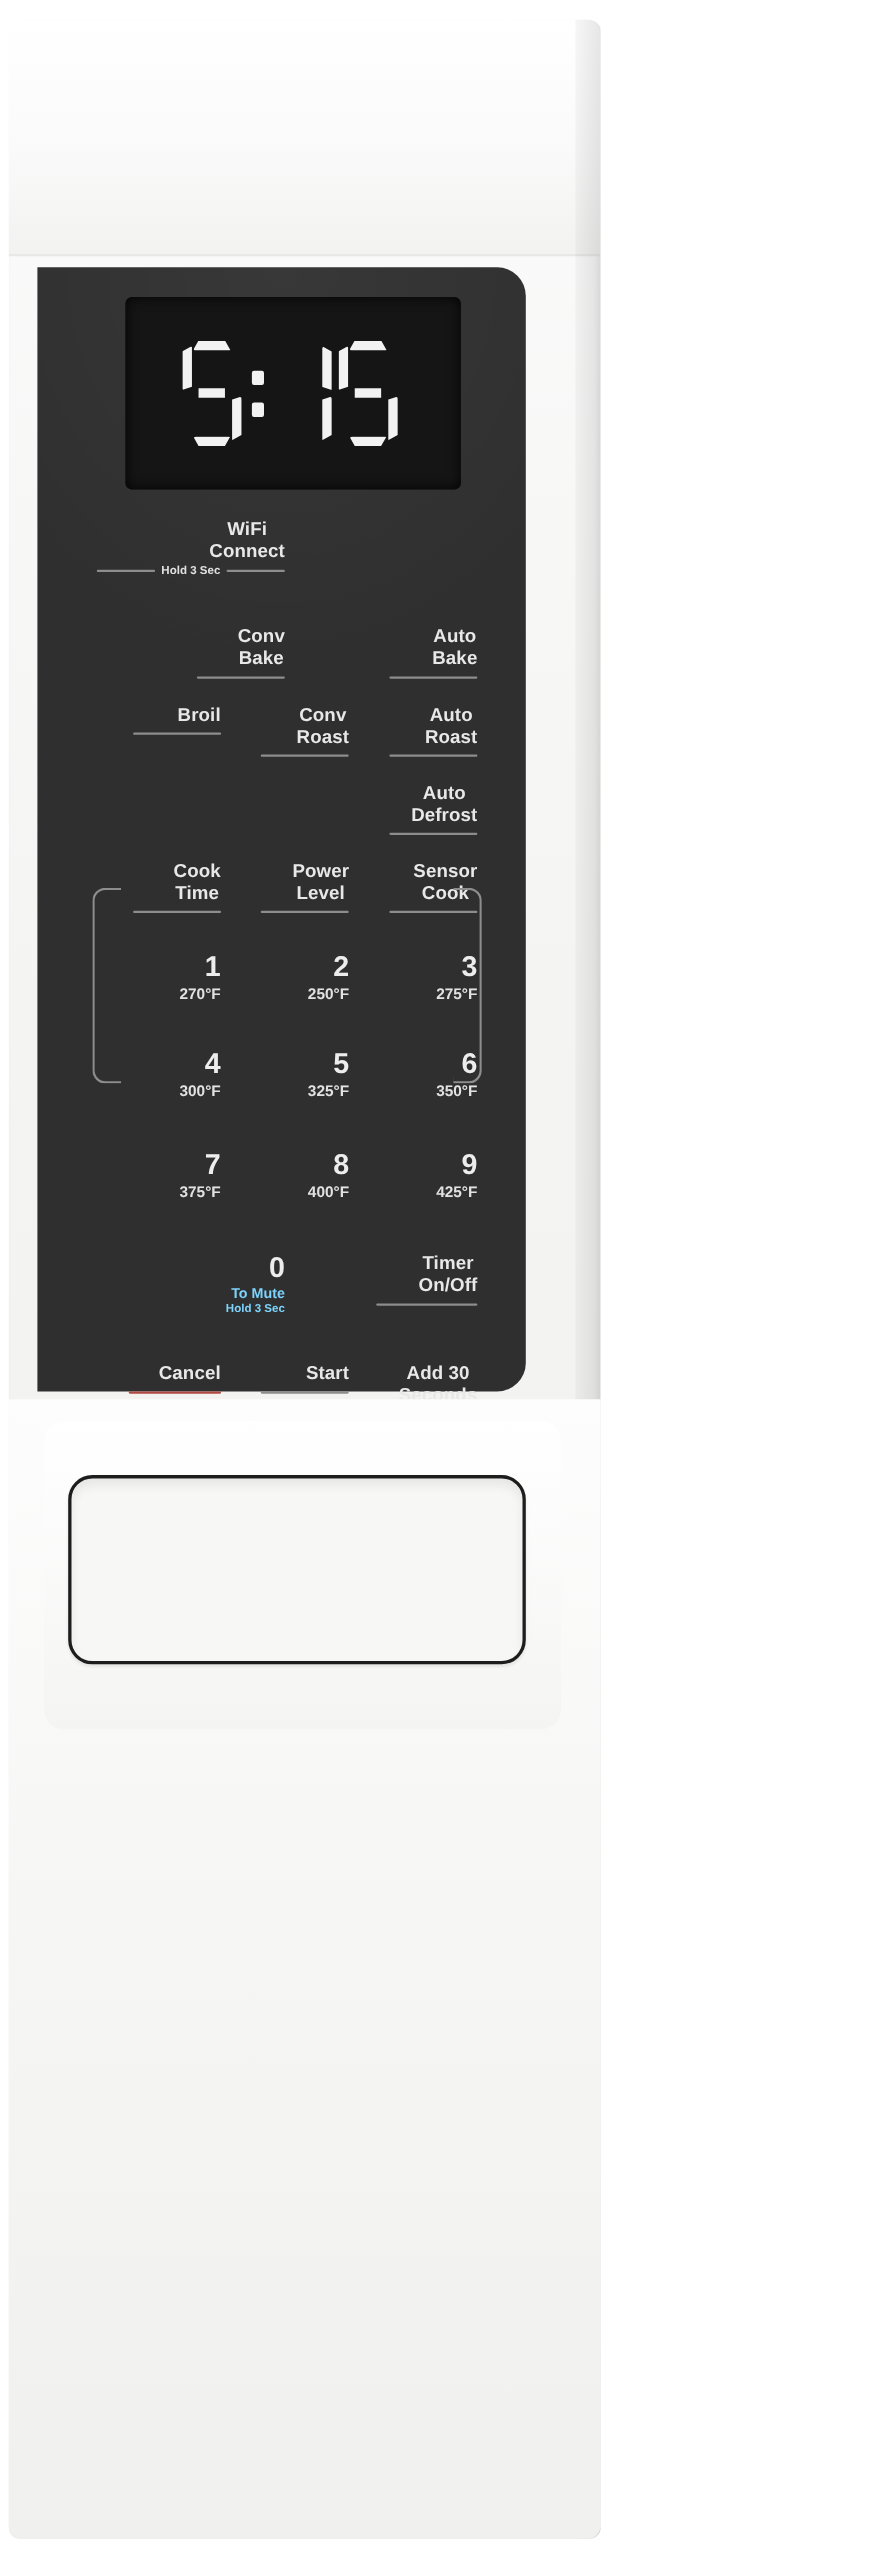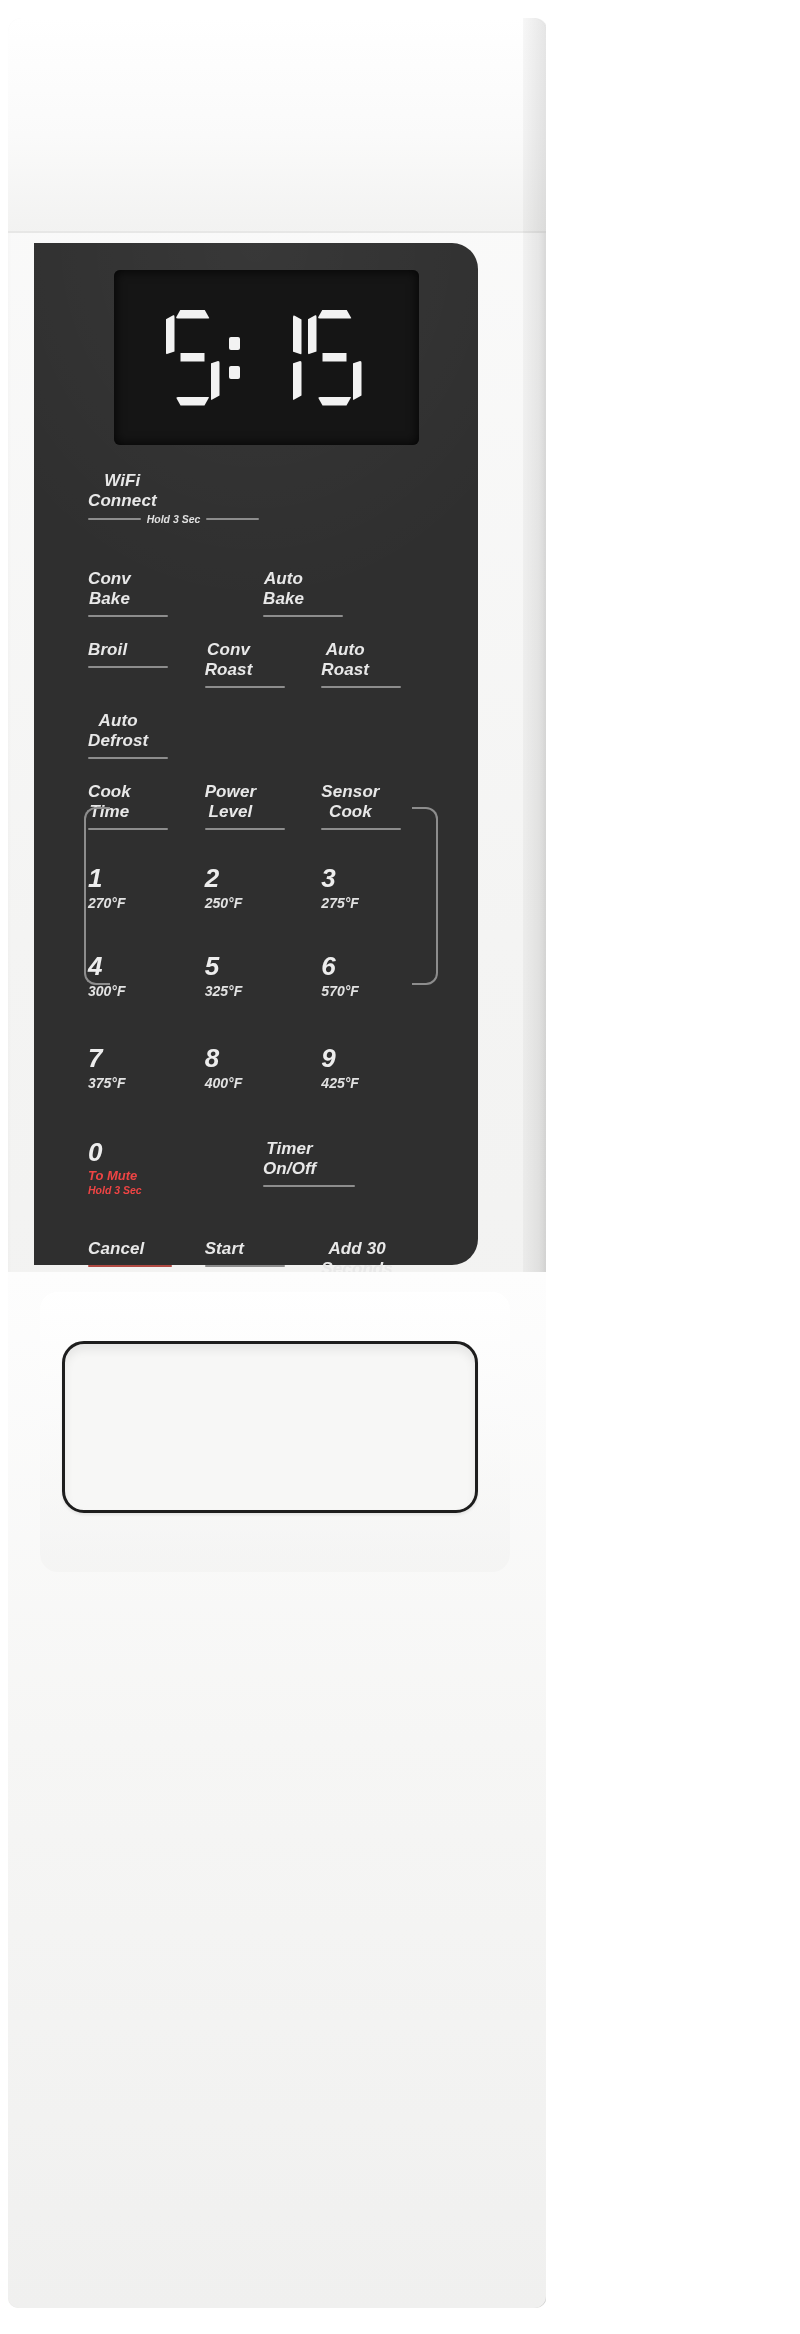"WiFi" .key { align-items: flex-start -> flex-end; font-style: italic -> none }
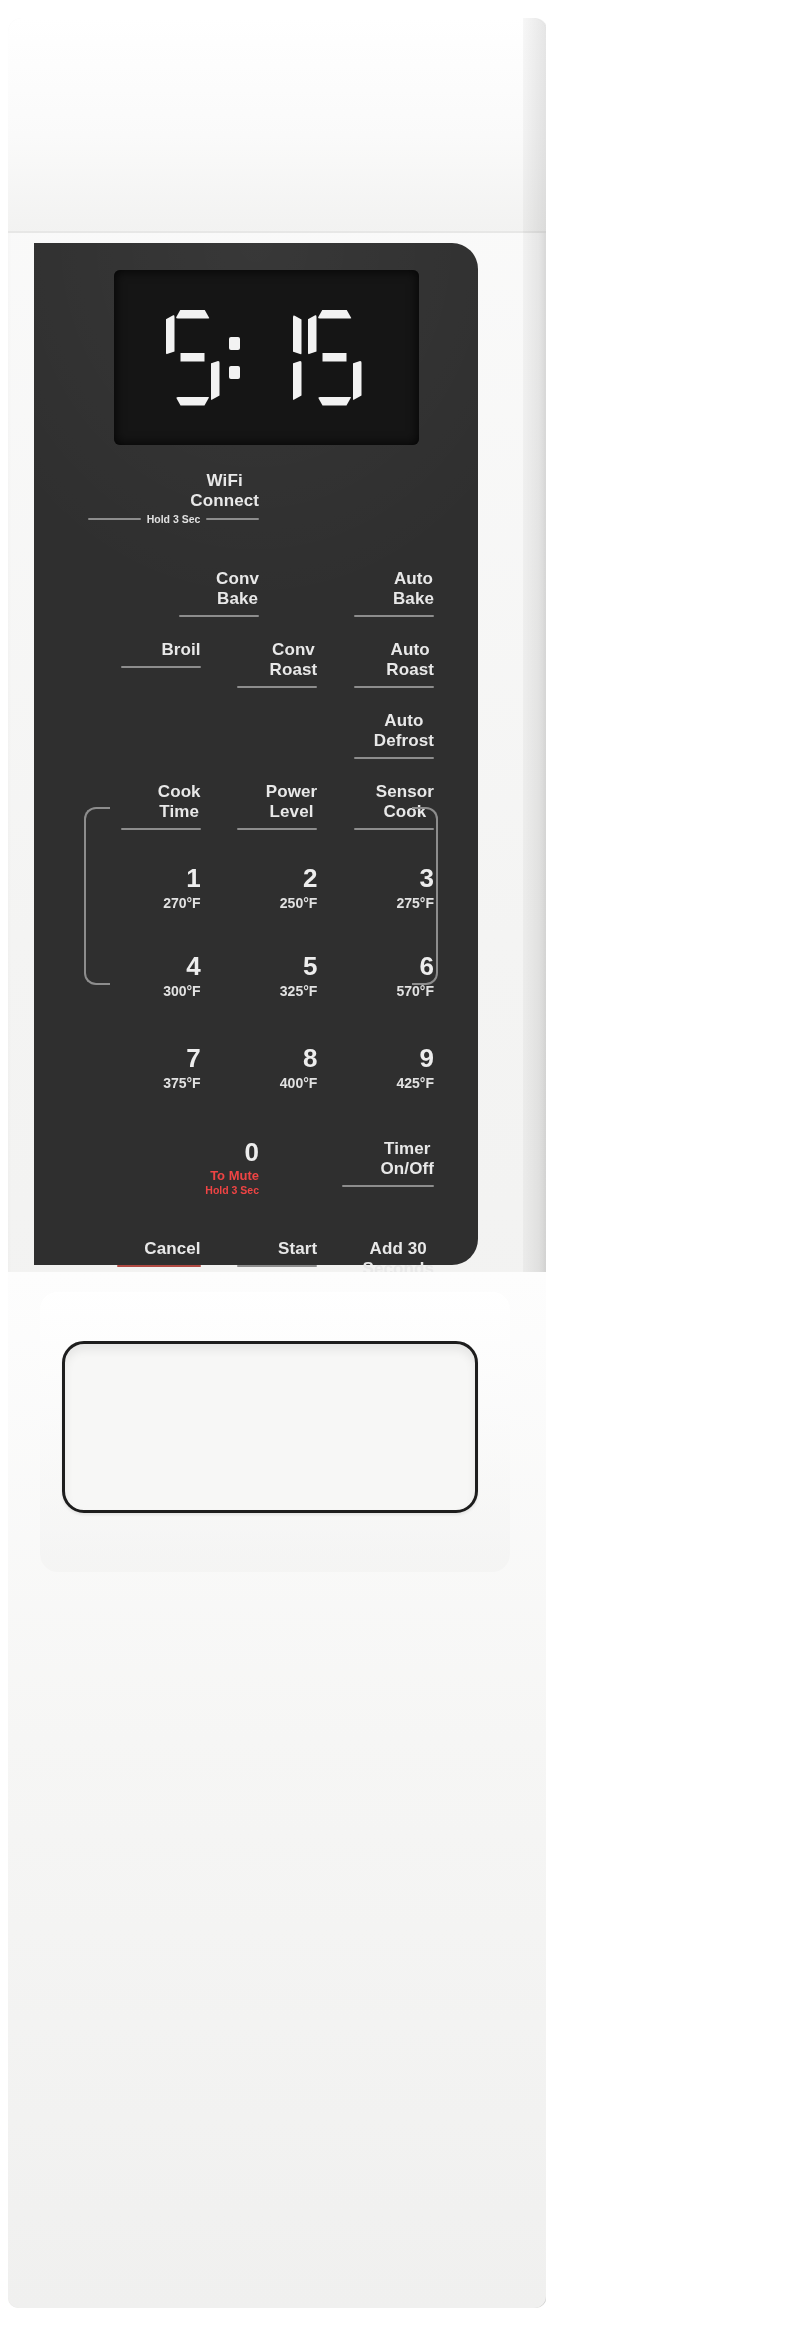"570°F" span.sub { text: 570 -> 350 }
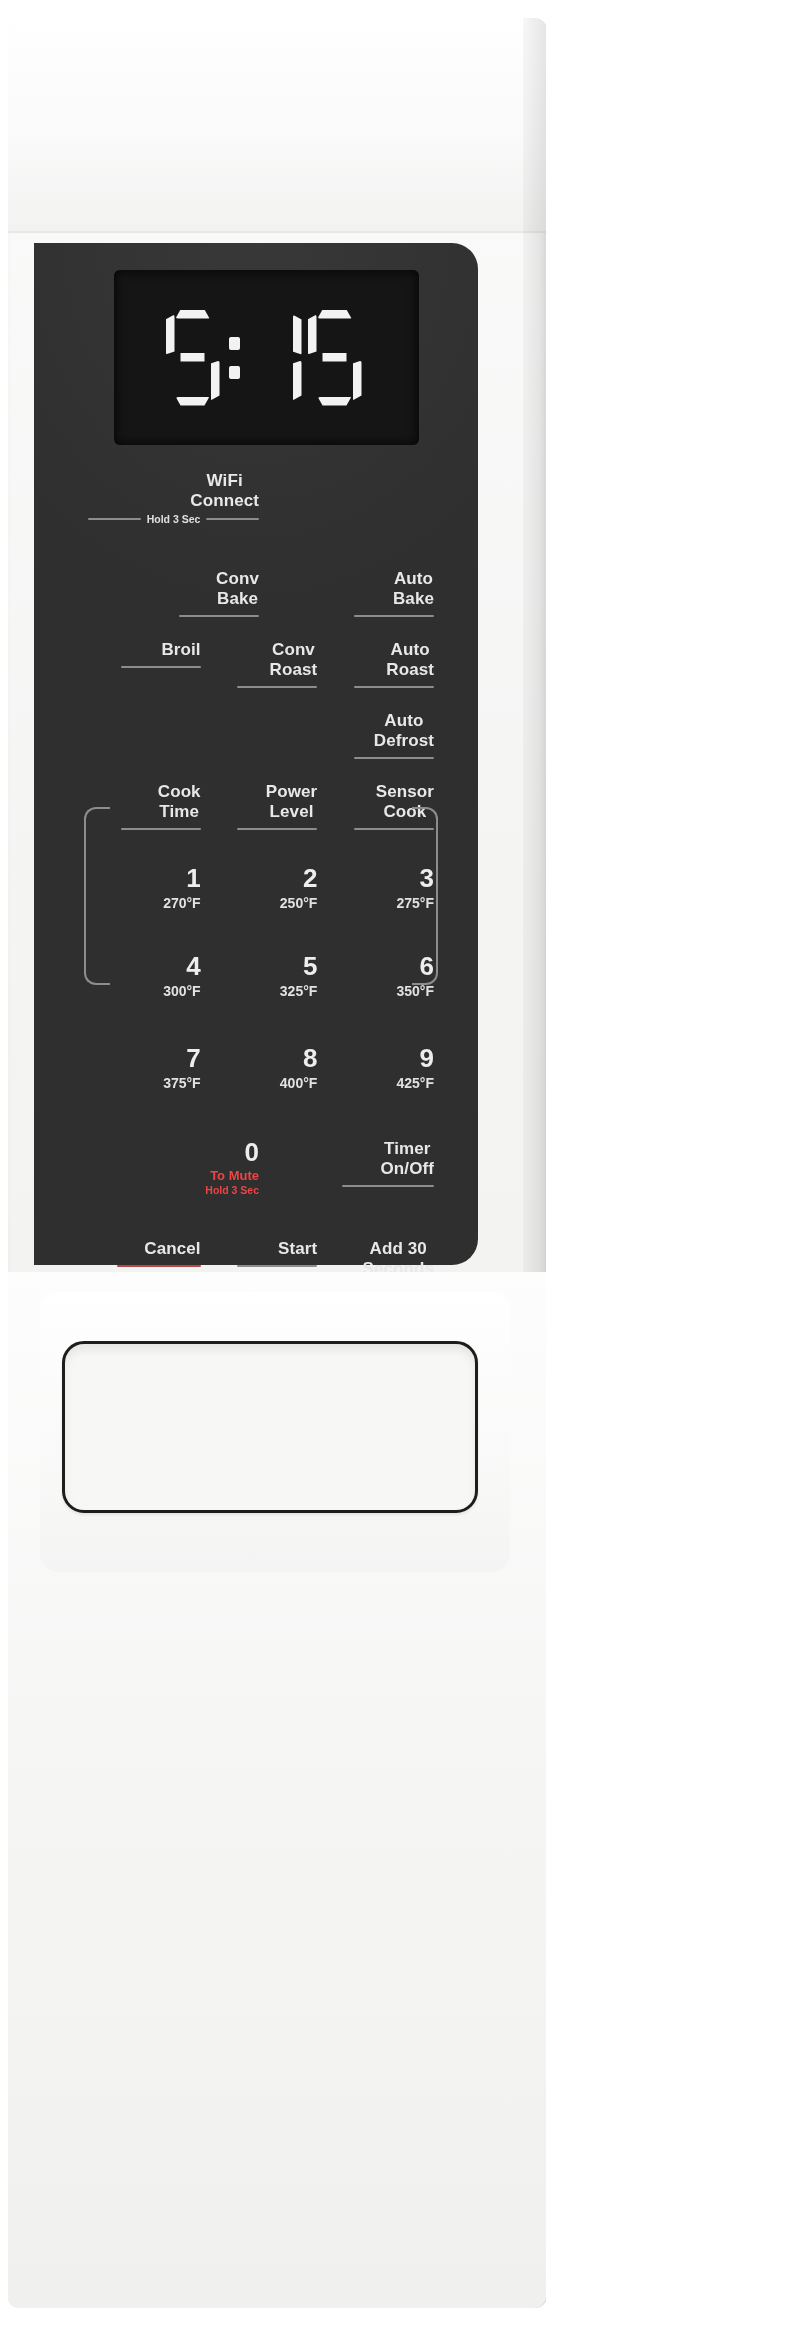"To Mute" .key .tiny { color: #ef4444 -> #7dd3fc }
